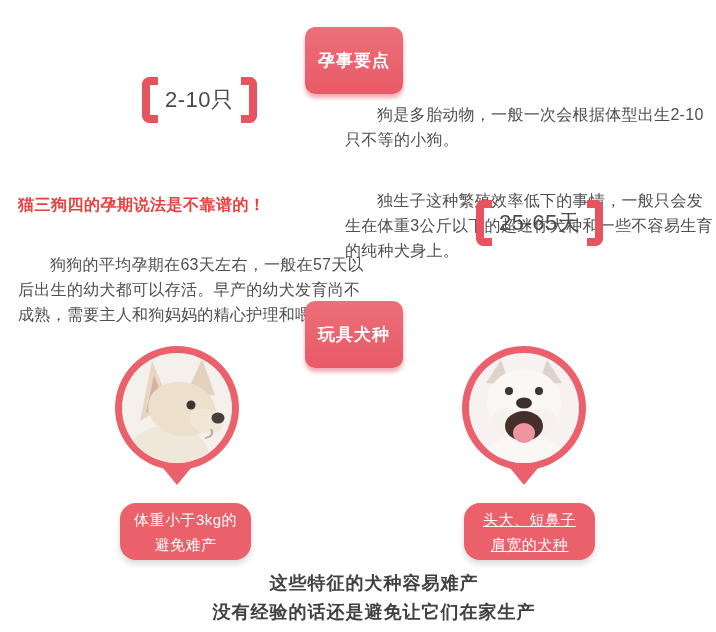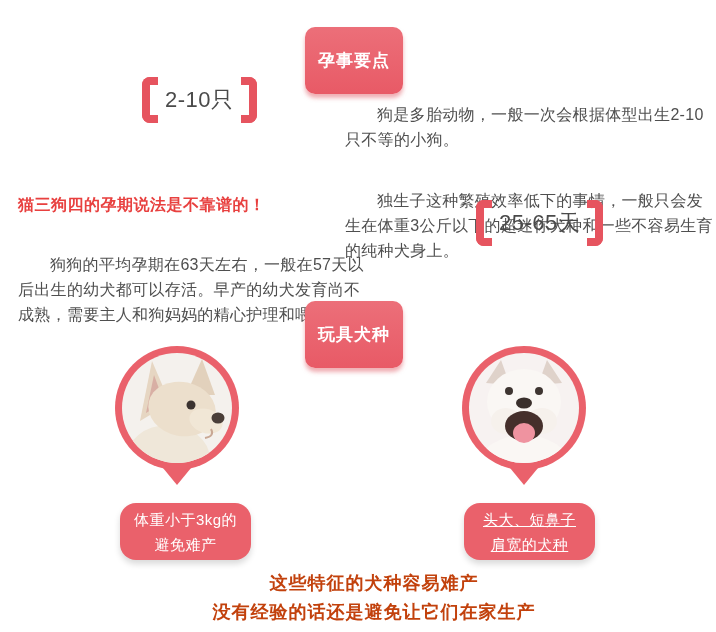"这些特征的犬种容易难产" .footer { color: #c2410c -> #404040 }
